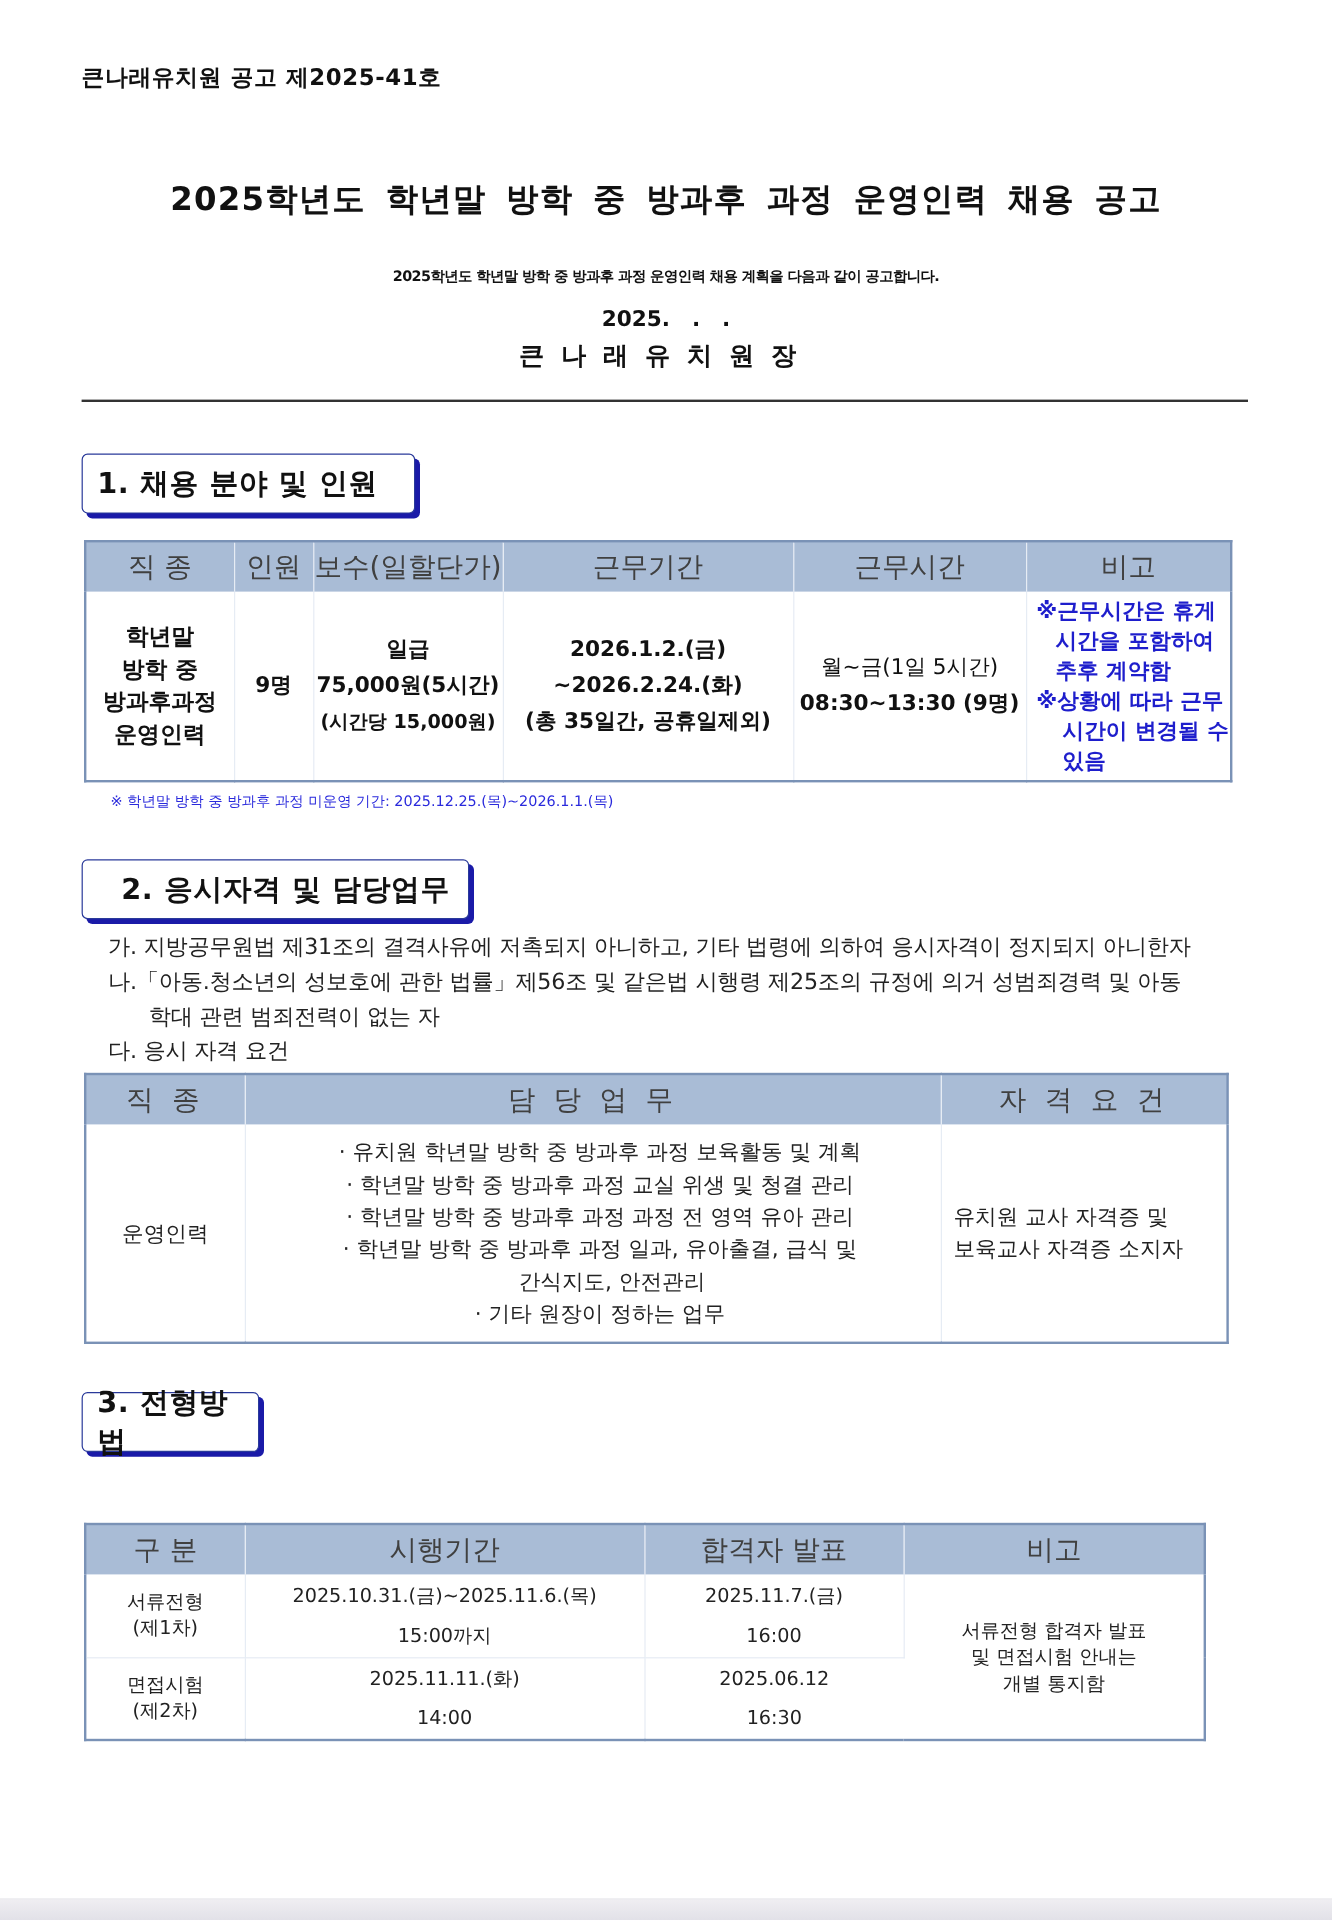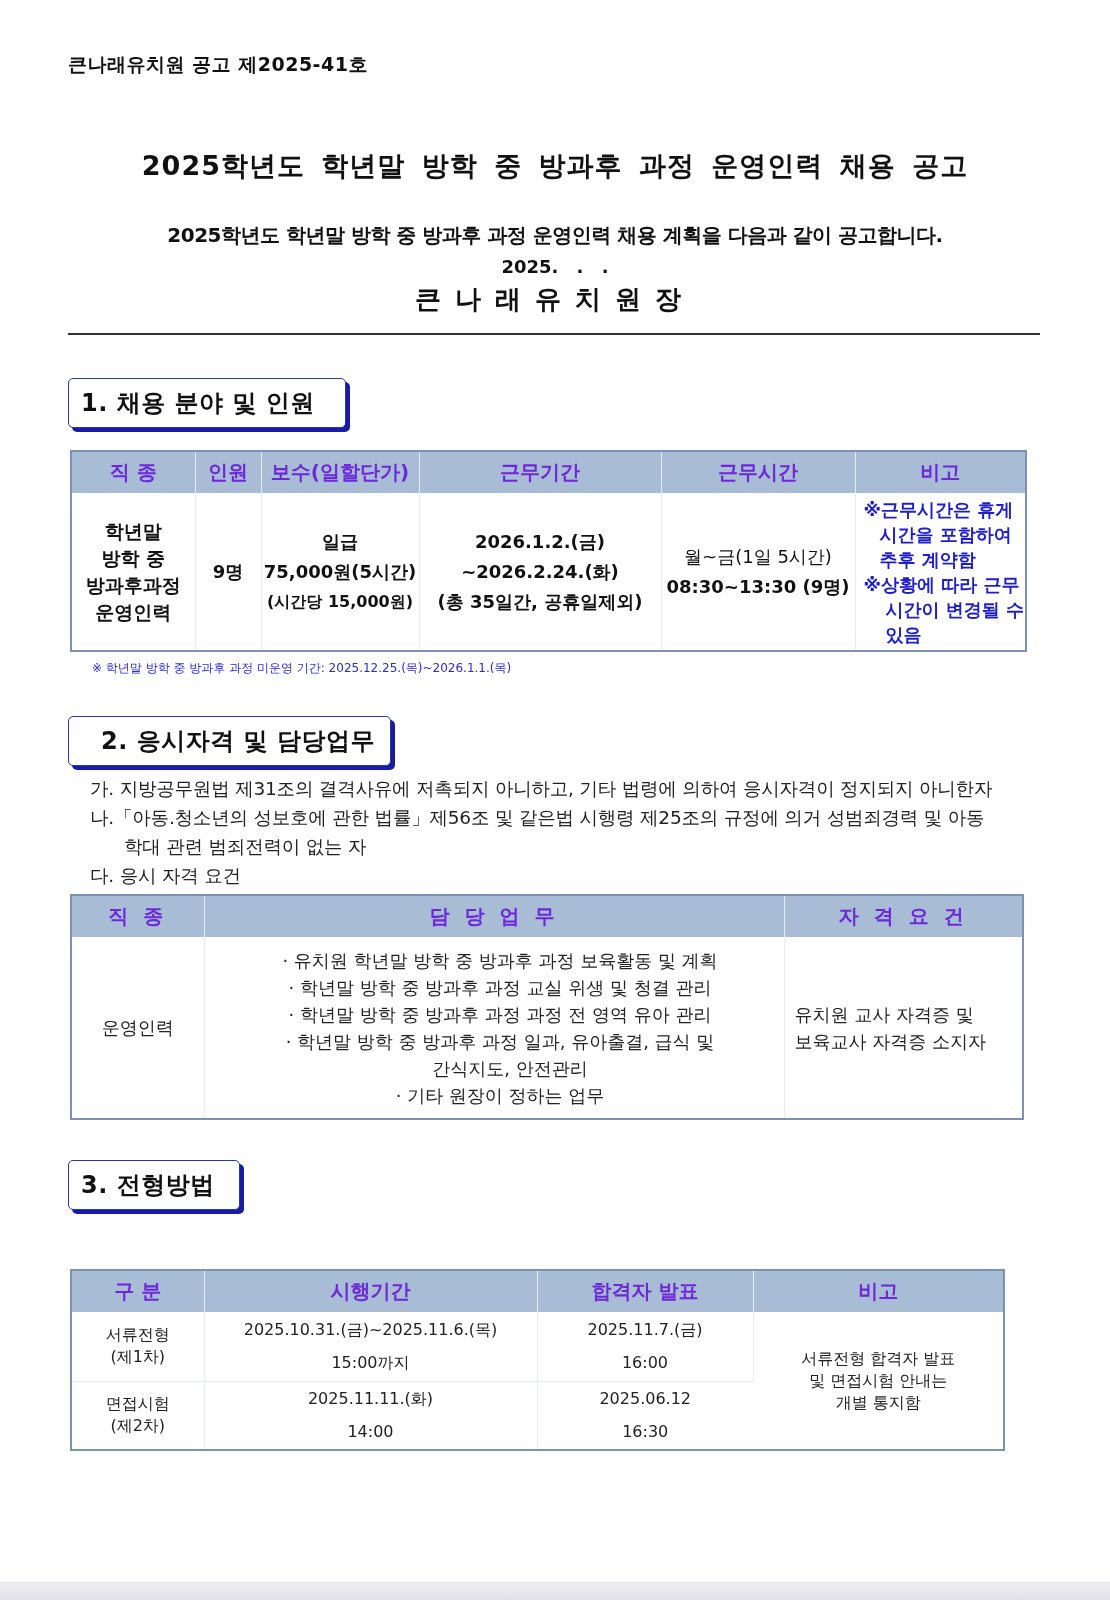"2025학년도 학년말 방학 중 방과후 과정 운영인력 채용 계획을" .doc-sub { font-size: 20px -> 12px }
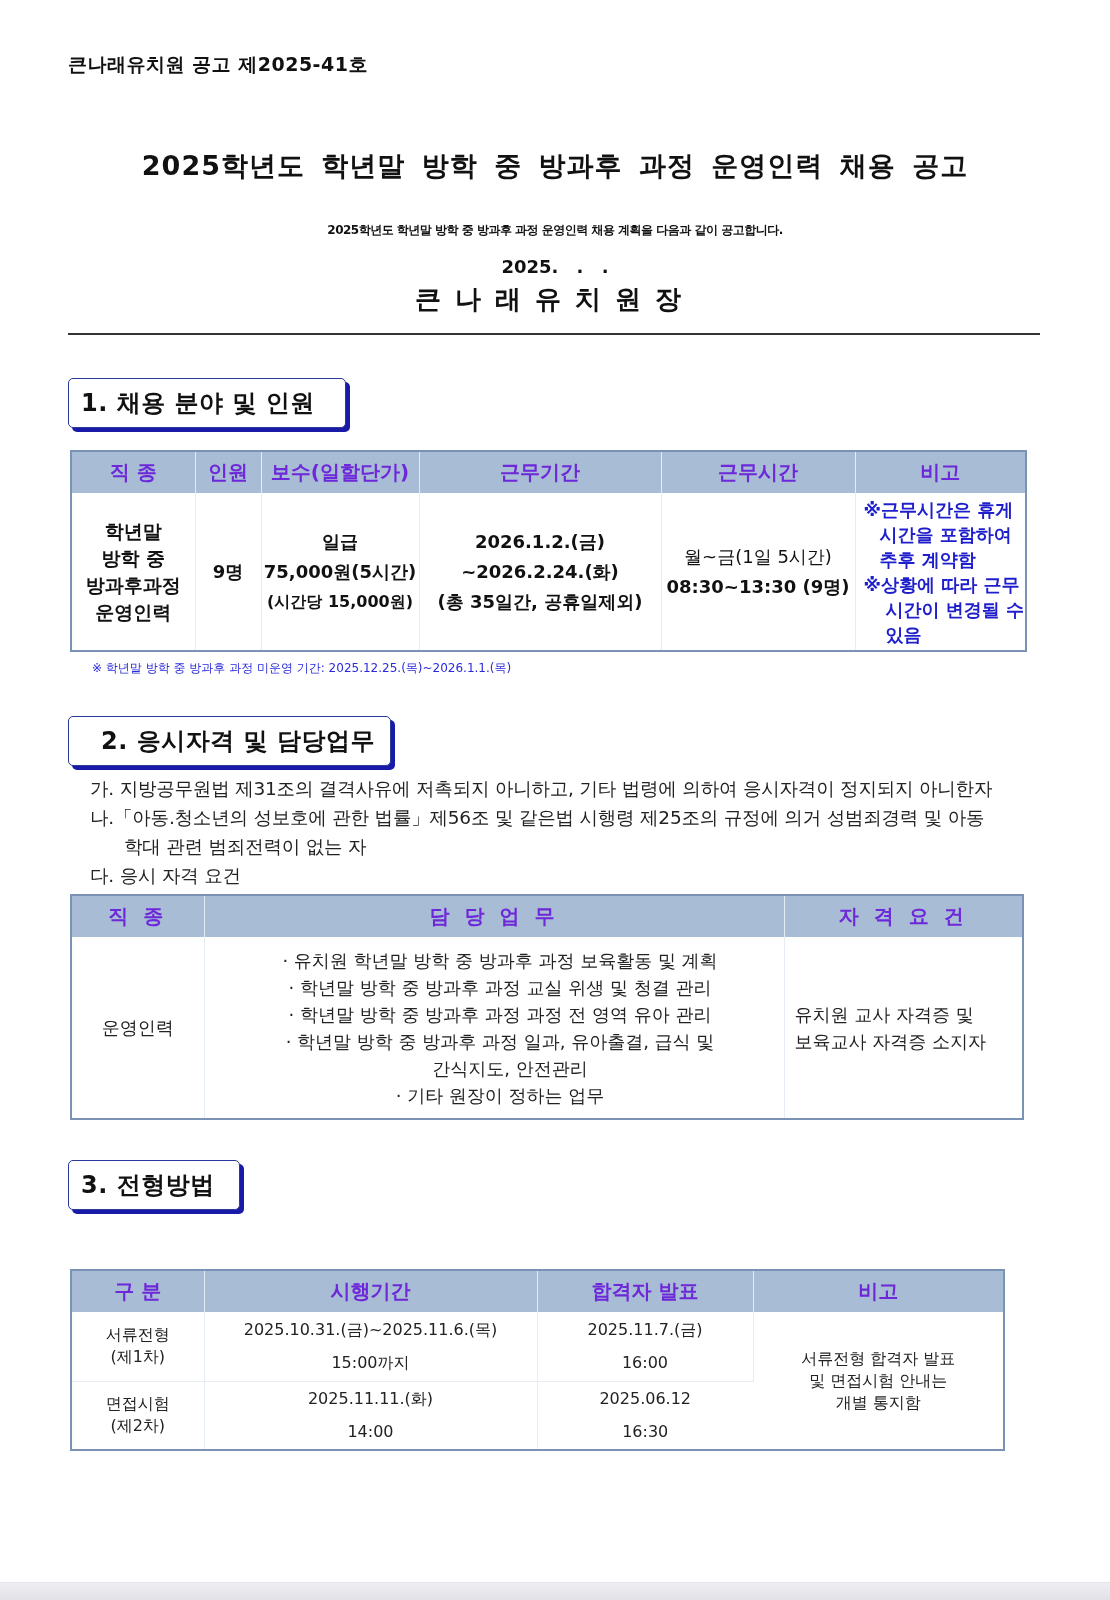"큰나래유치원장" .doc-signer { font-size: 26px -> 21px }
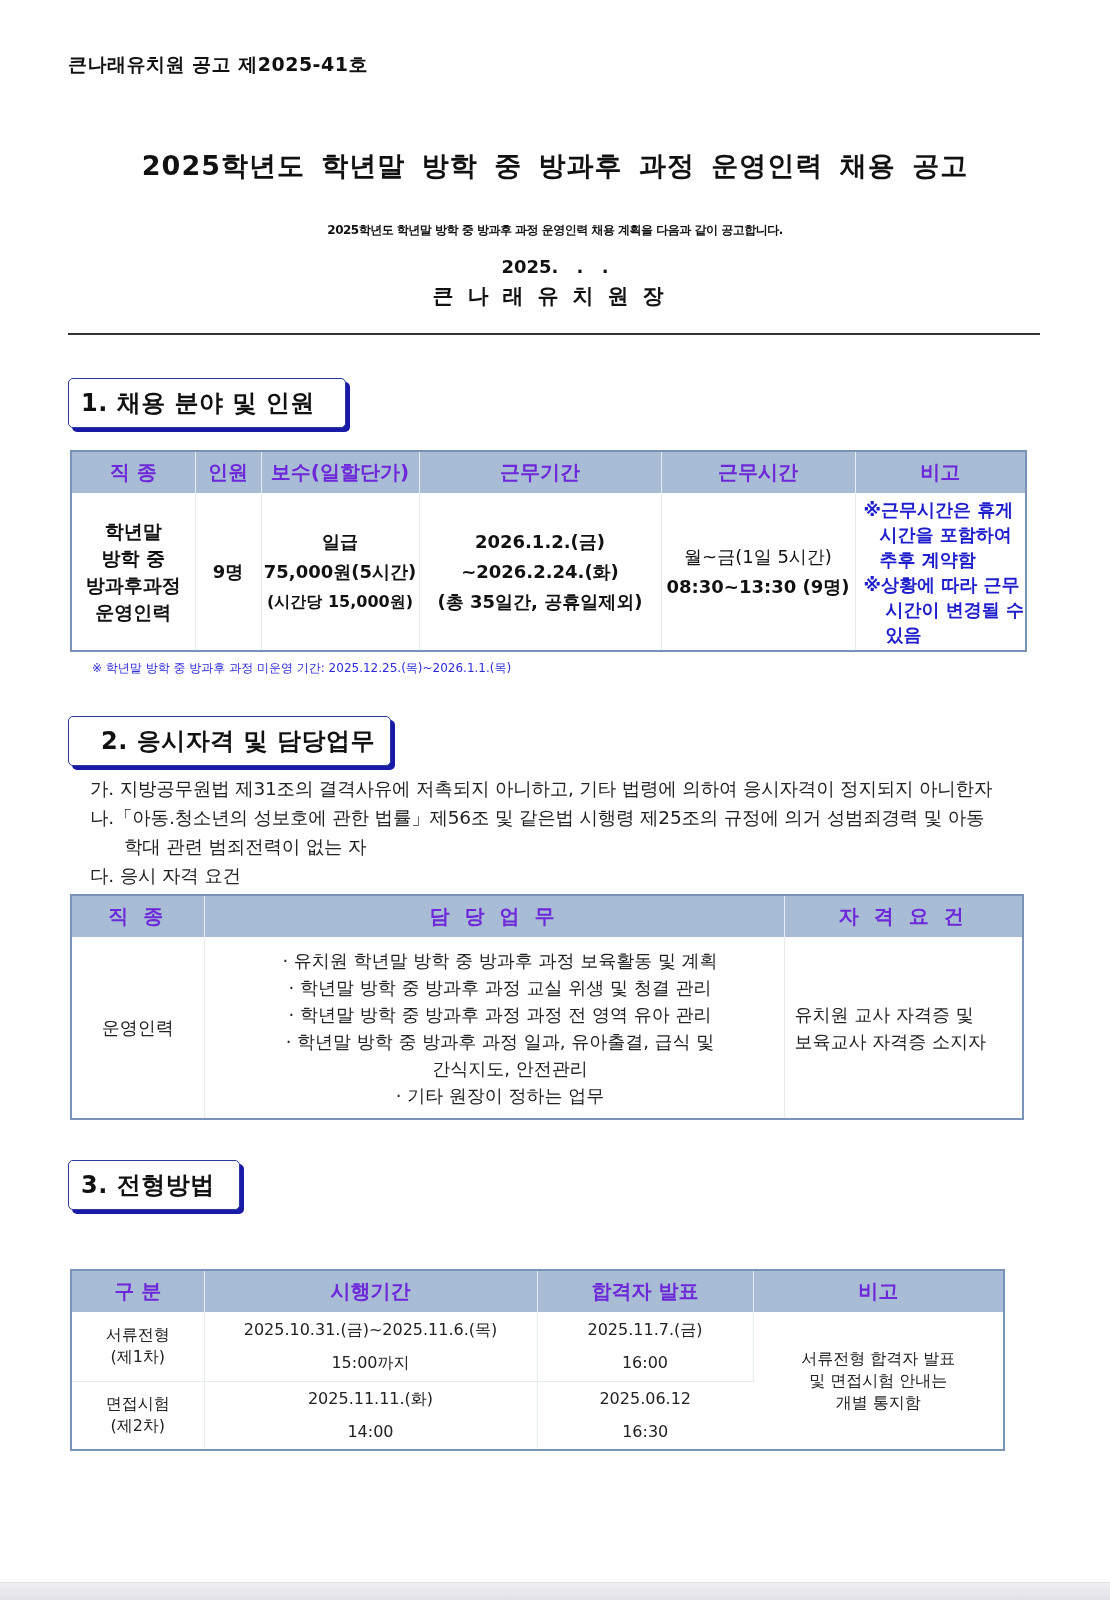"직 종" .t th { color: #6d28d9 -> #404040; font-size: 20px -> 23px; font-weight: bold -> normal }
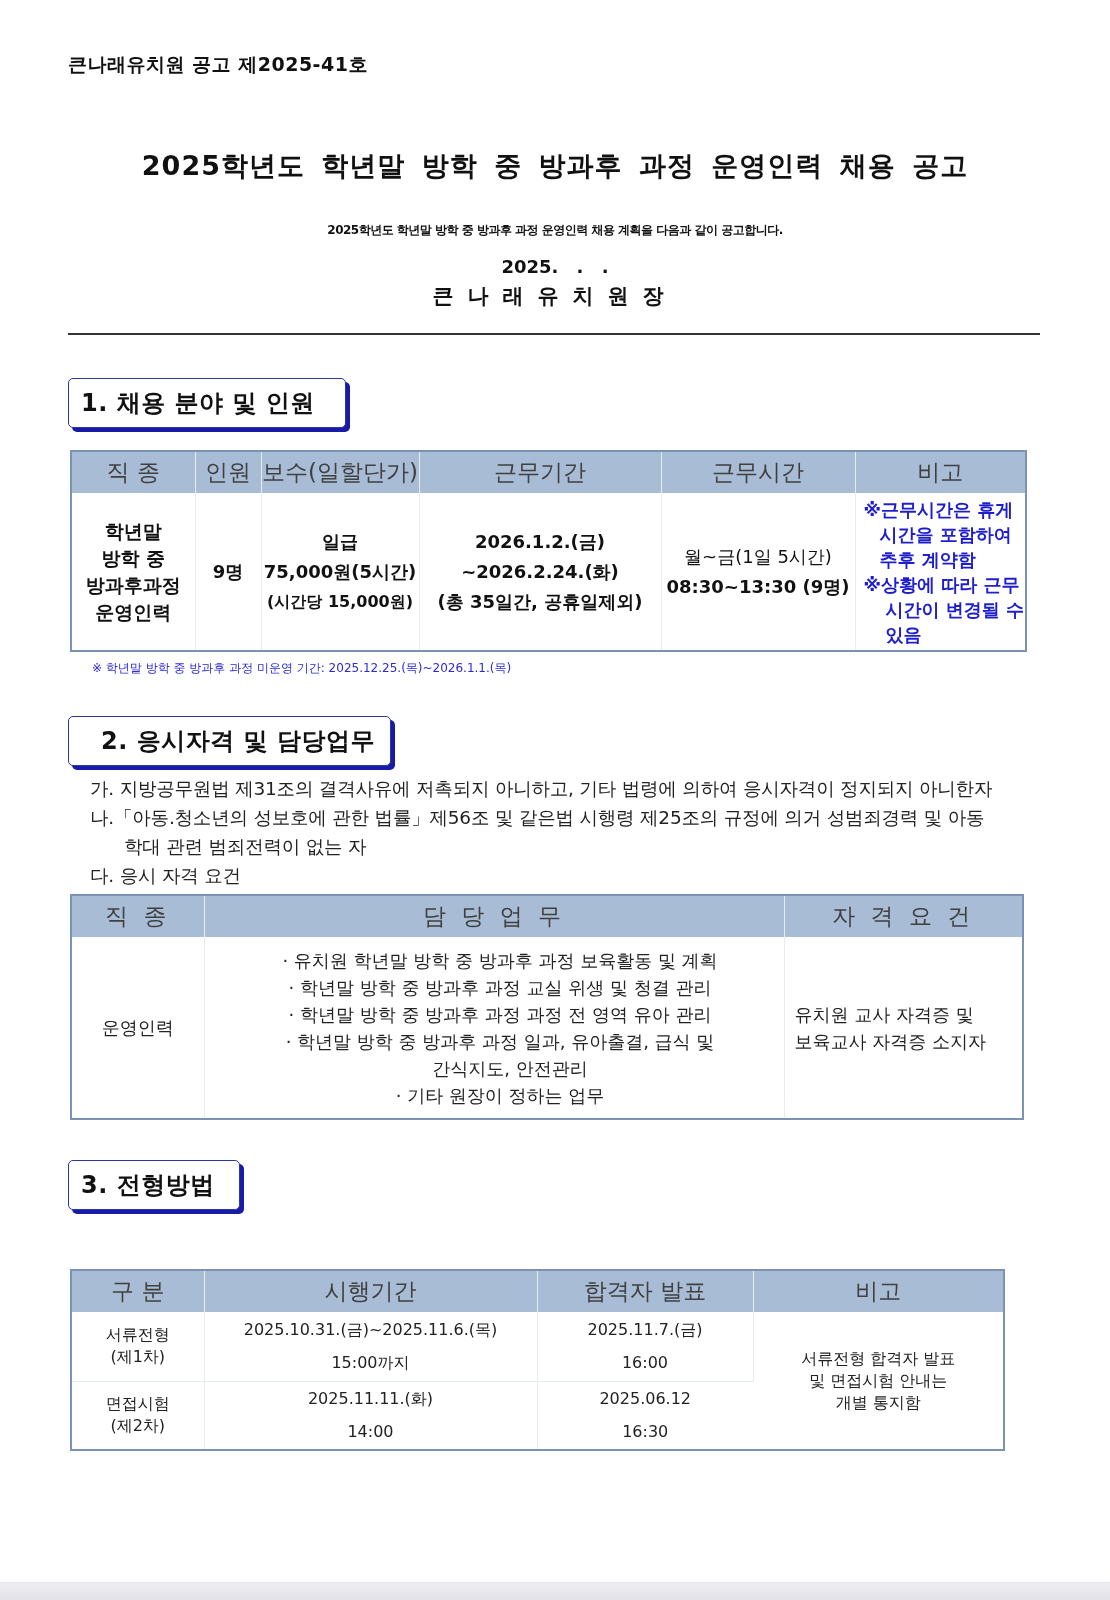"3. 전형방법" div.sec-head { width: 172px -> 148px }
